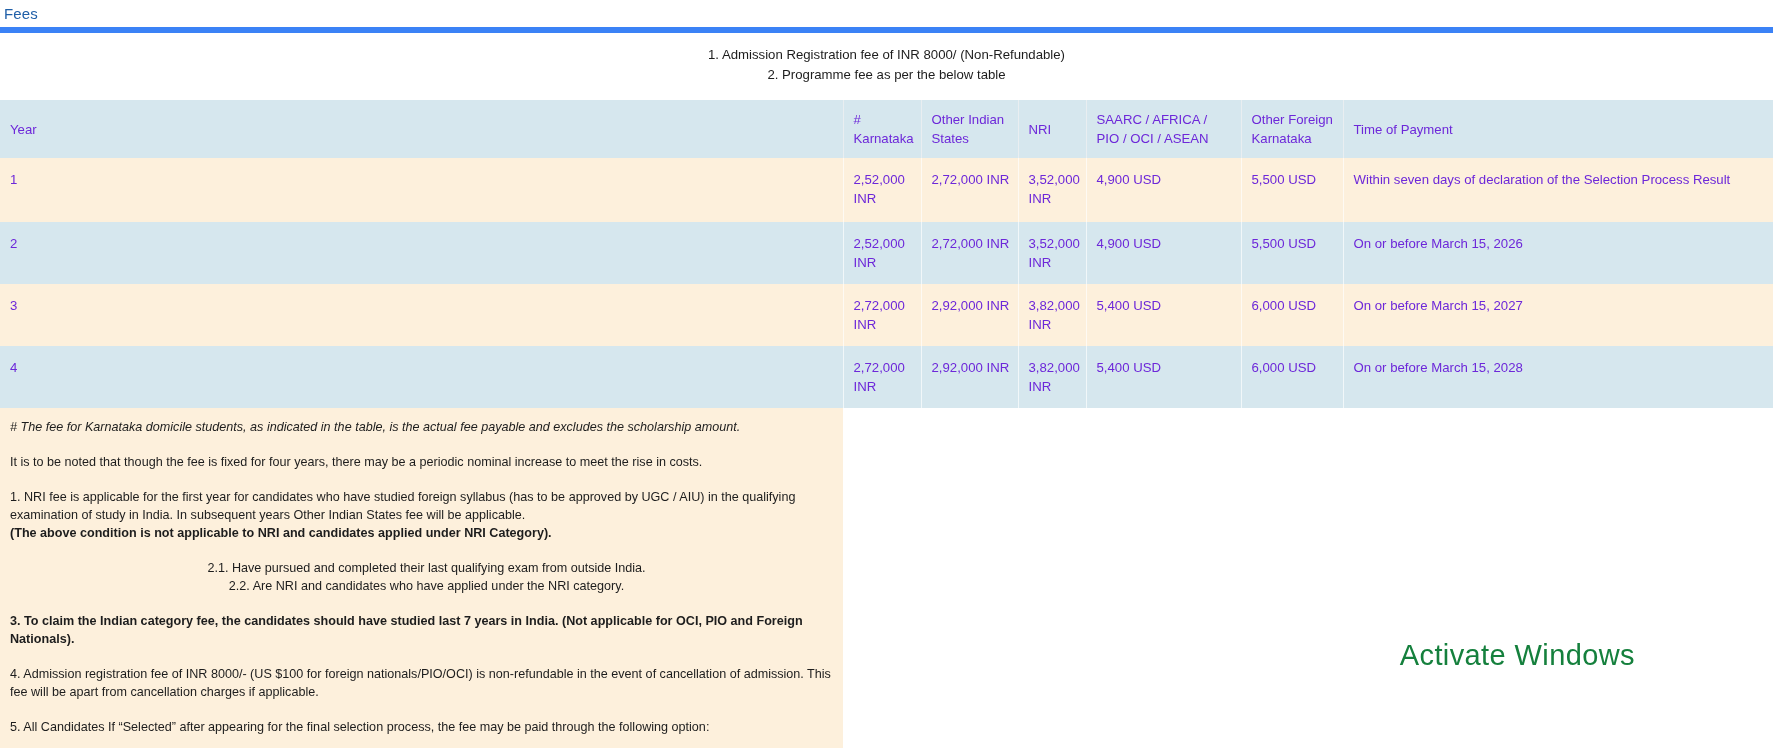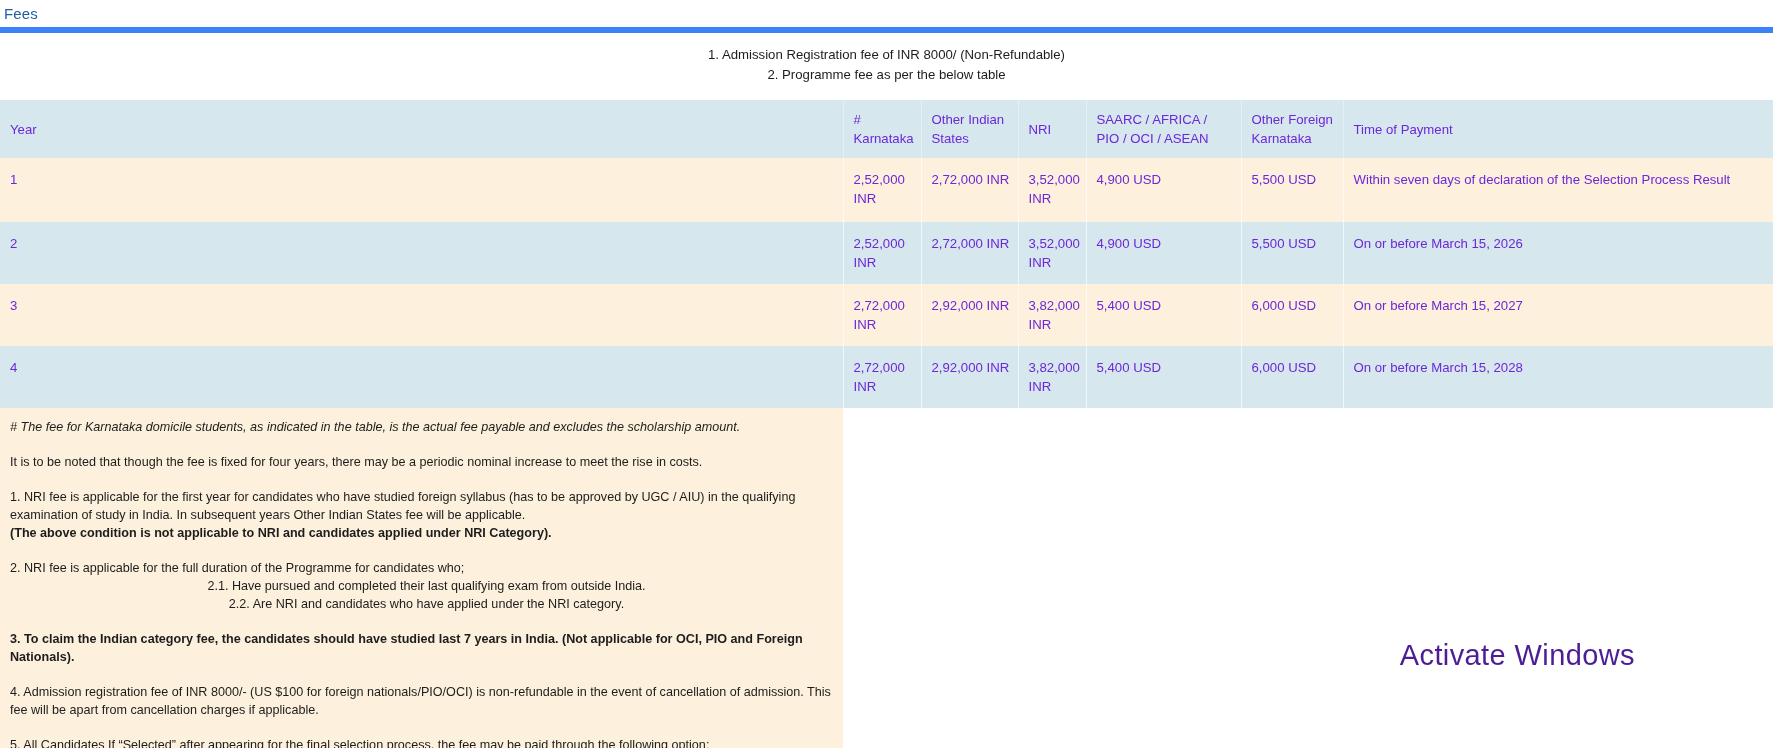"2. NRI fee is applicable" span.ln { html: <span>2. NRI fee is applicable for the full duration of the Programme for candidates who;</span> -> none }
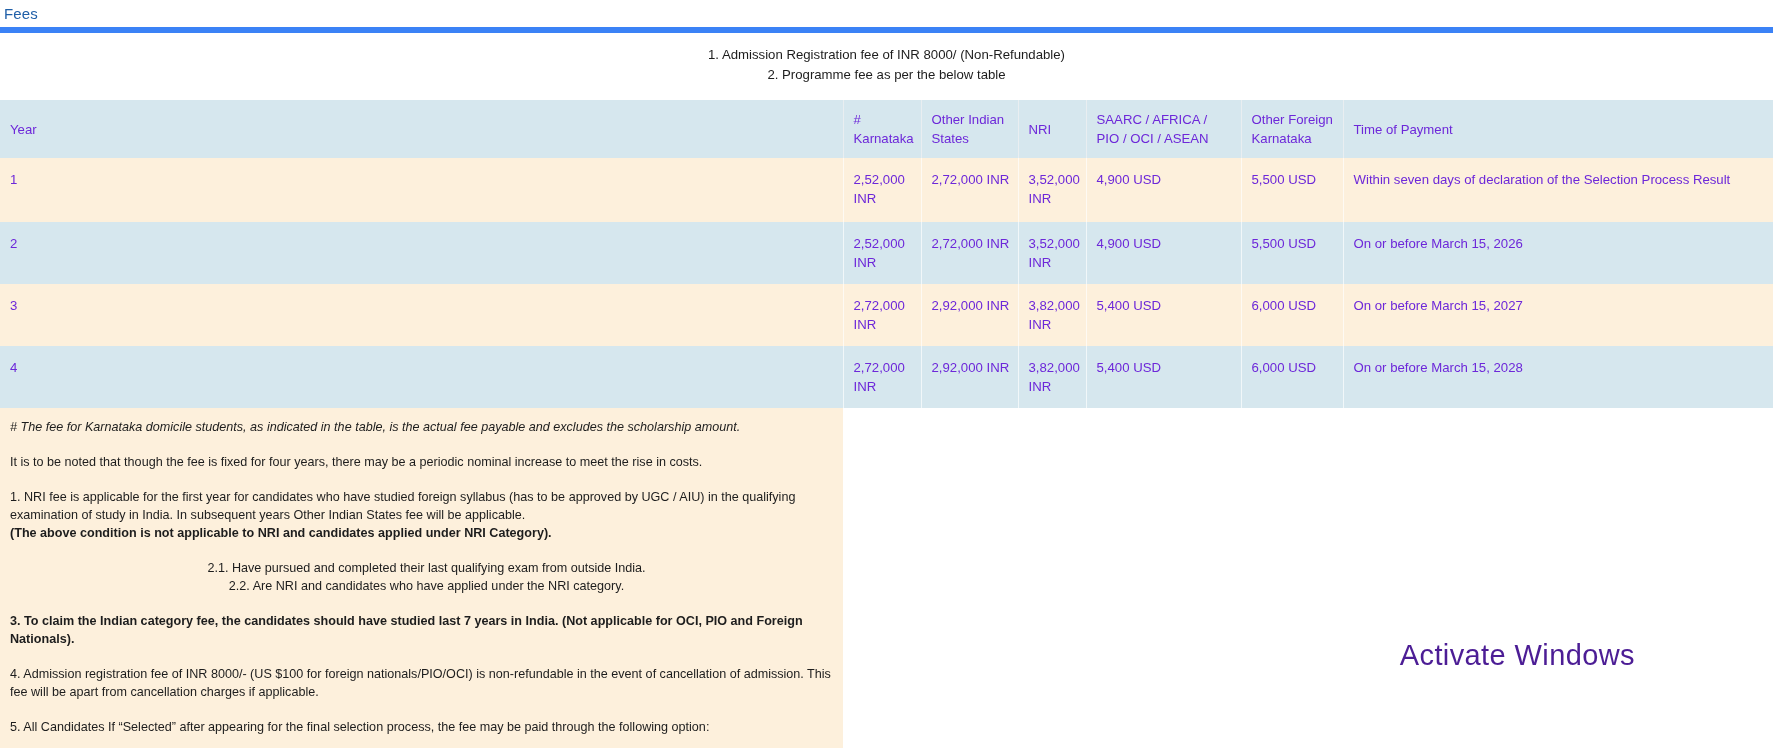"Activate Windows" .watermark { color: #4c1d95 -> #15803d }
